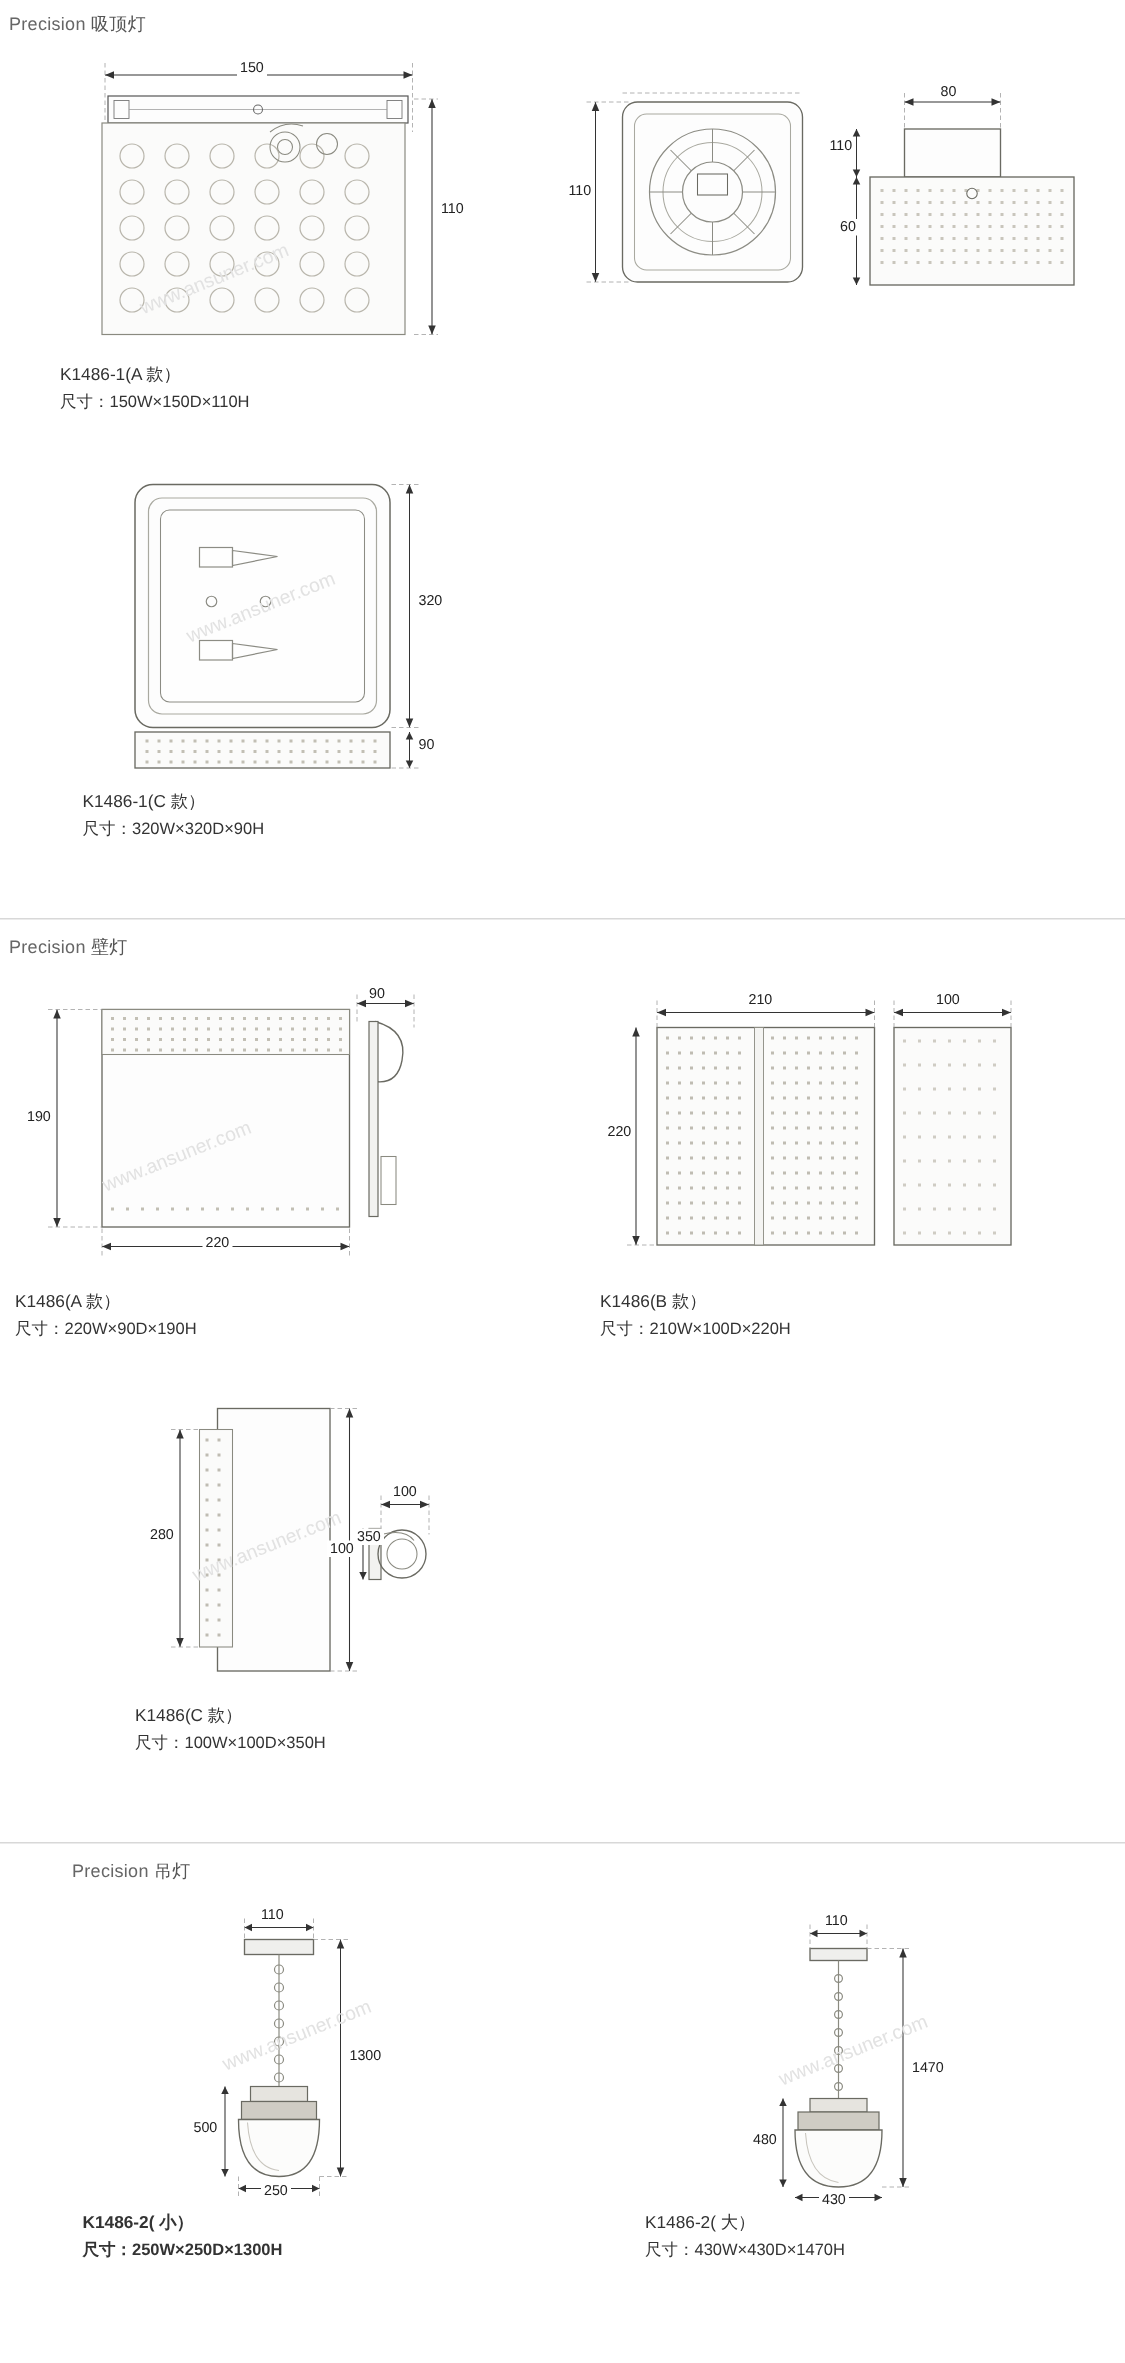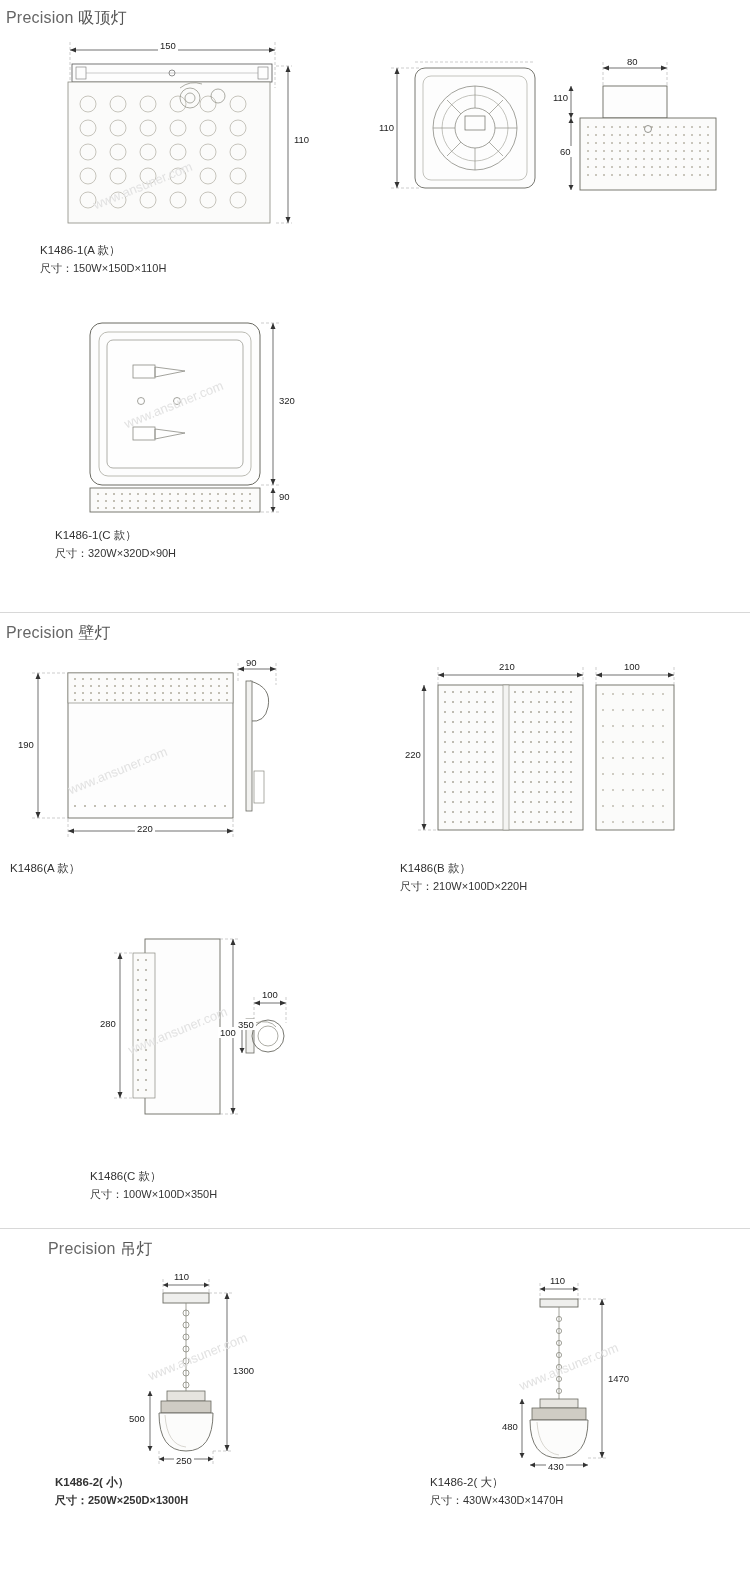"Precision 吸顶灯" .section-header { font-size: 16px -> 12px }
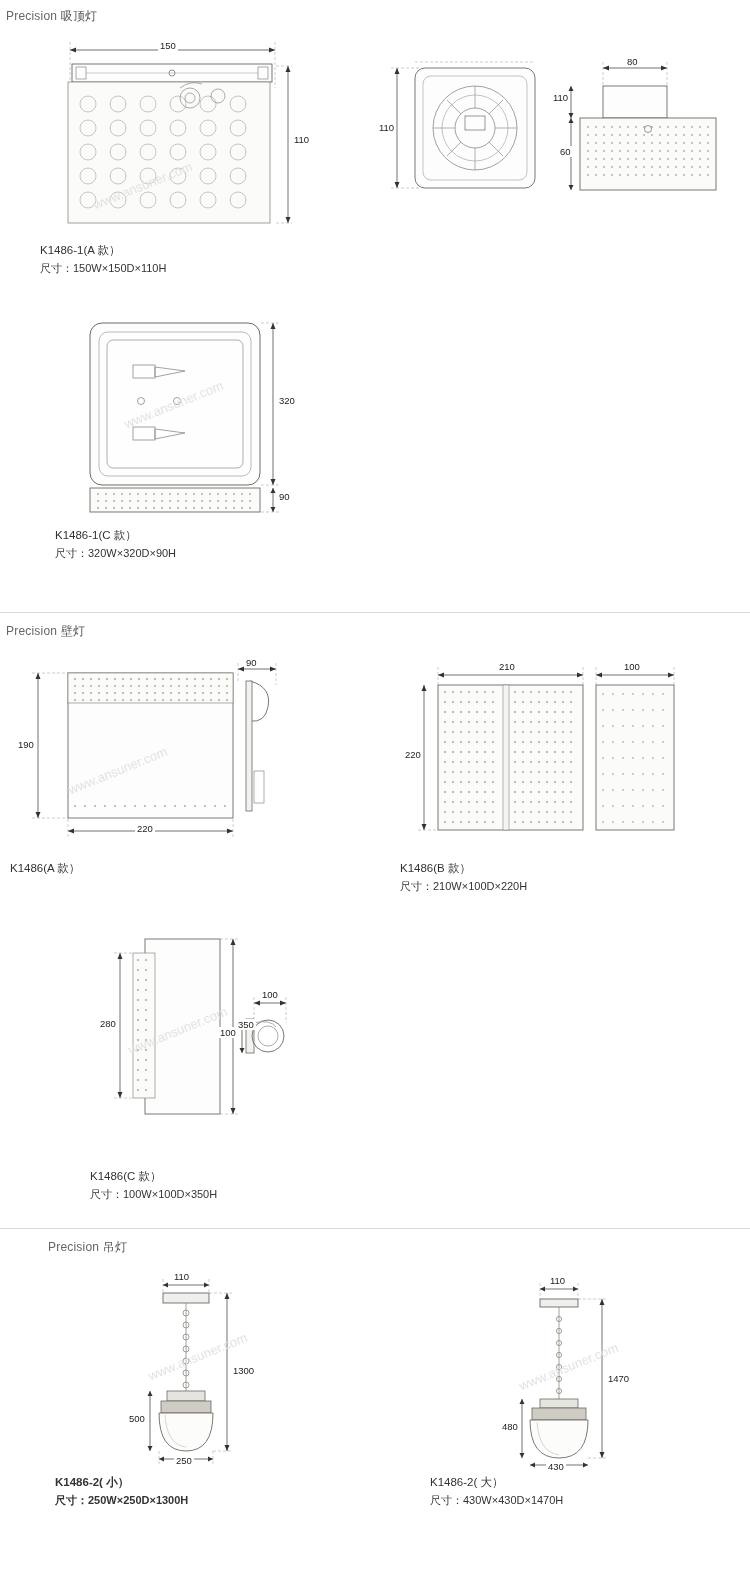"尺寸：220W×90D×190H" div.spec { html: none -> <div>尺寸：220W×90D×190H</div> }
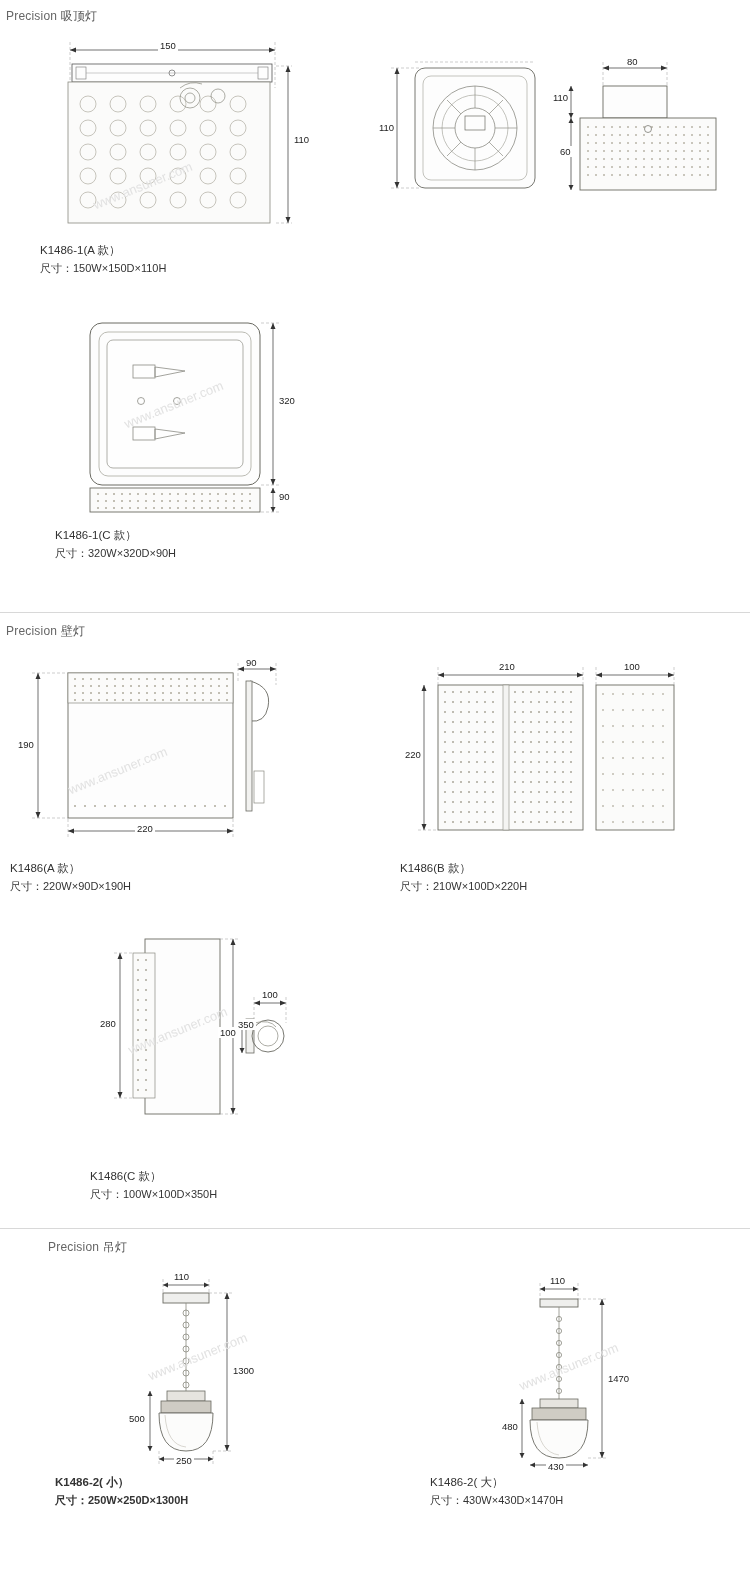"K1486(C 款）" div.caption { margin-top: 32px -> none }
